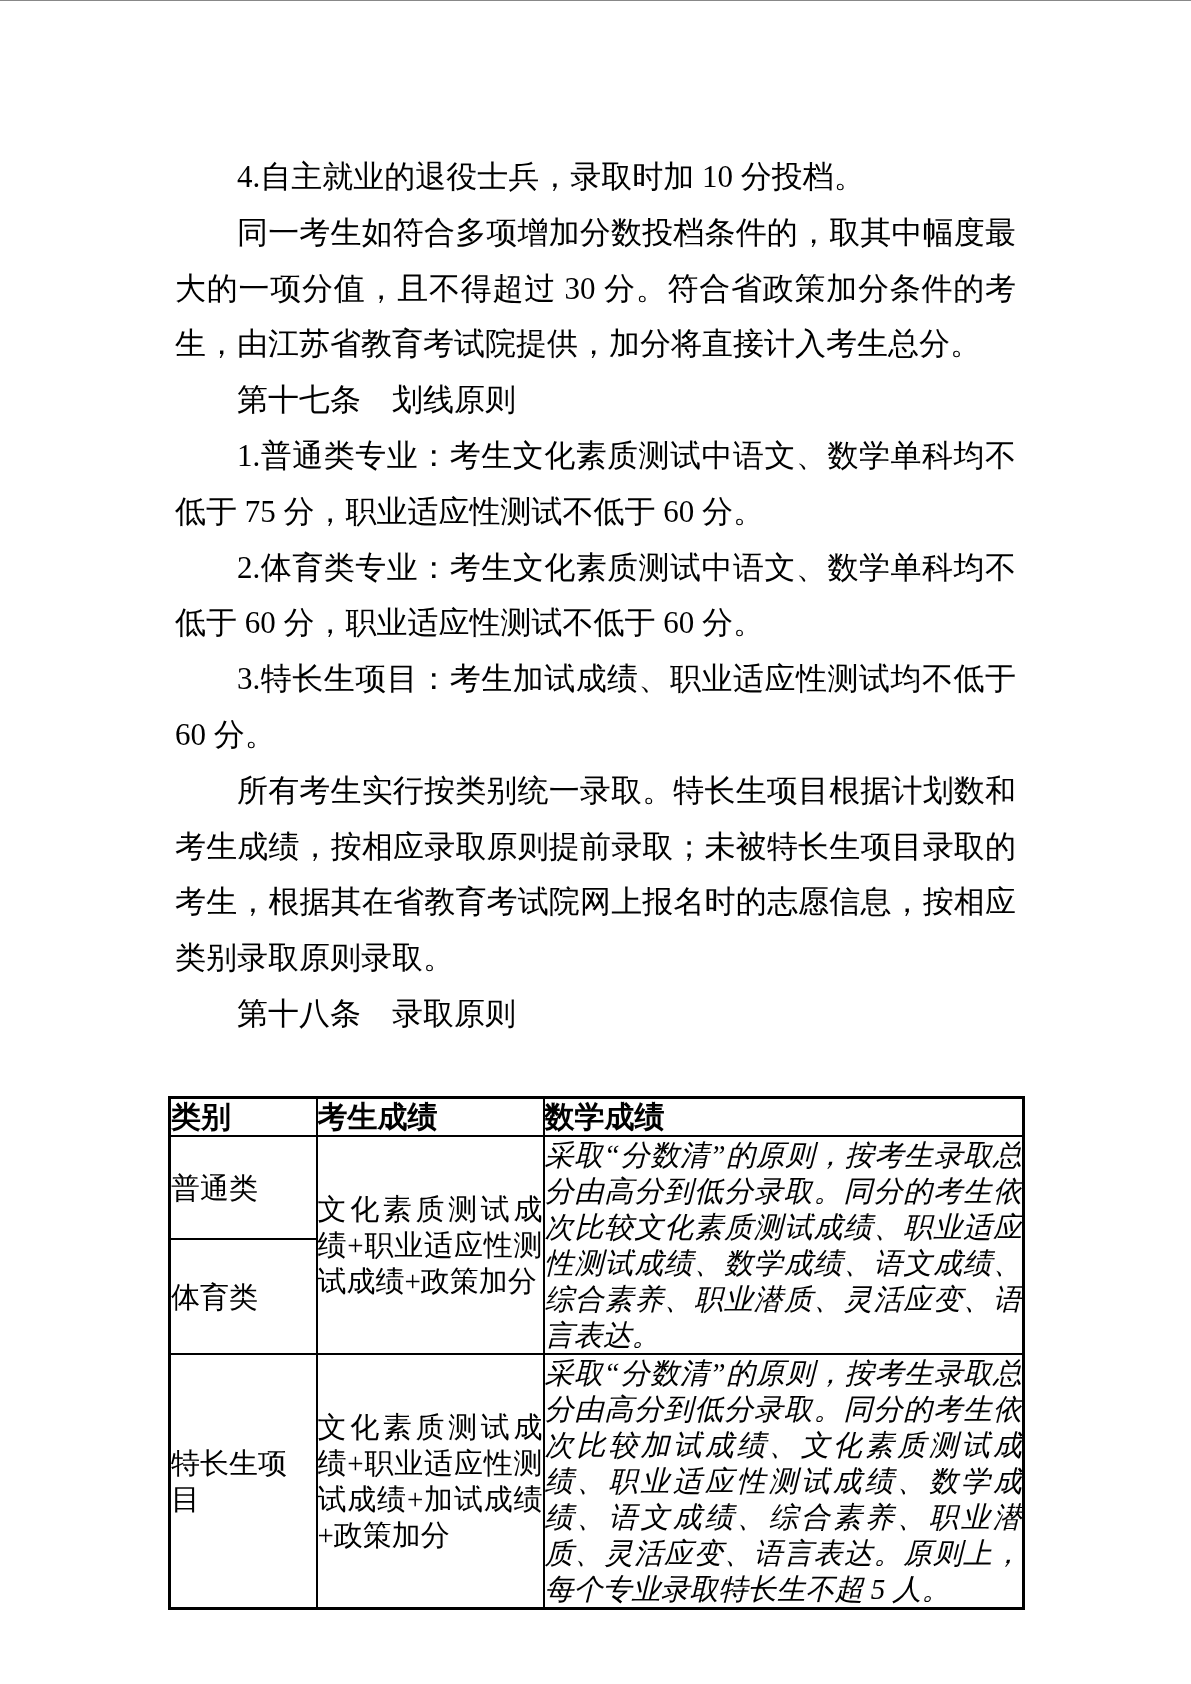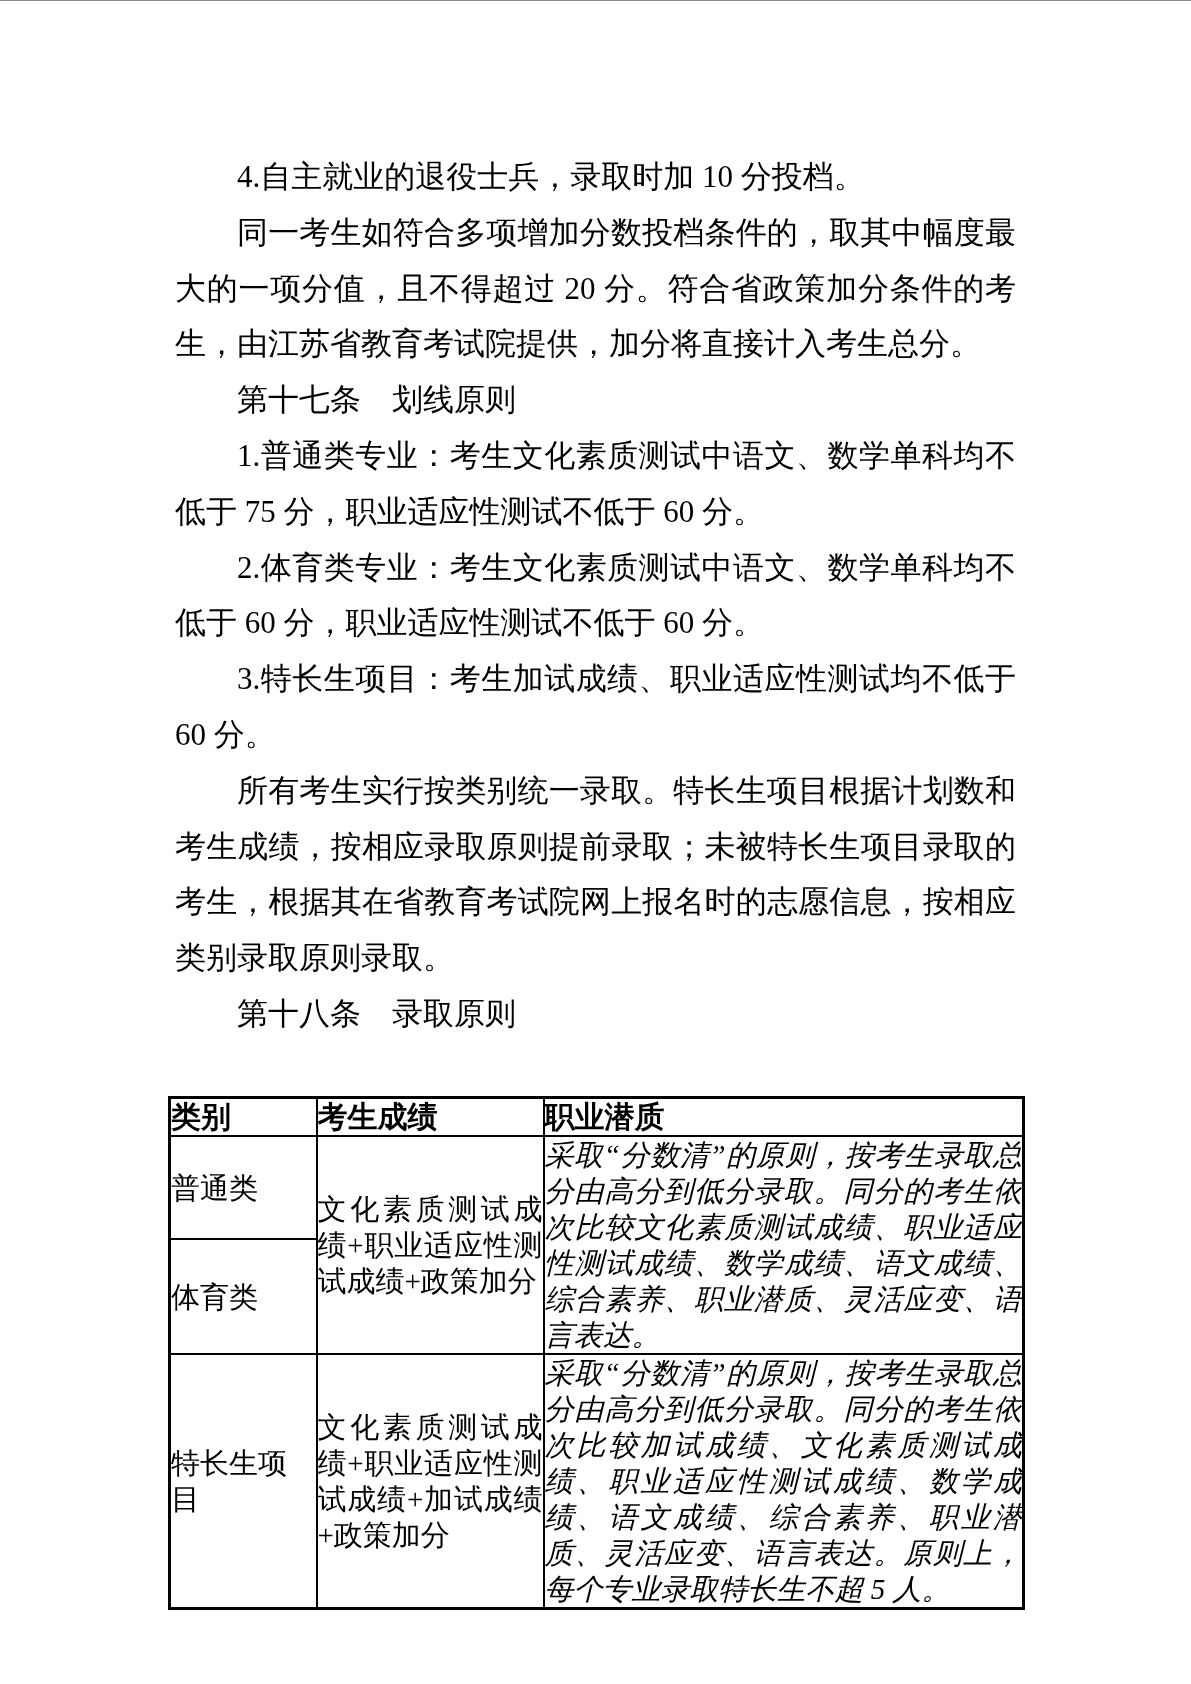"同一考生如符合多项增加分数投档条件的，取其中幅度最大的一项分值，且不得超过 20" p.para { text: 20 -> 30 }
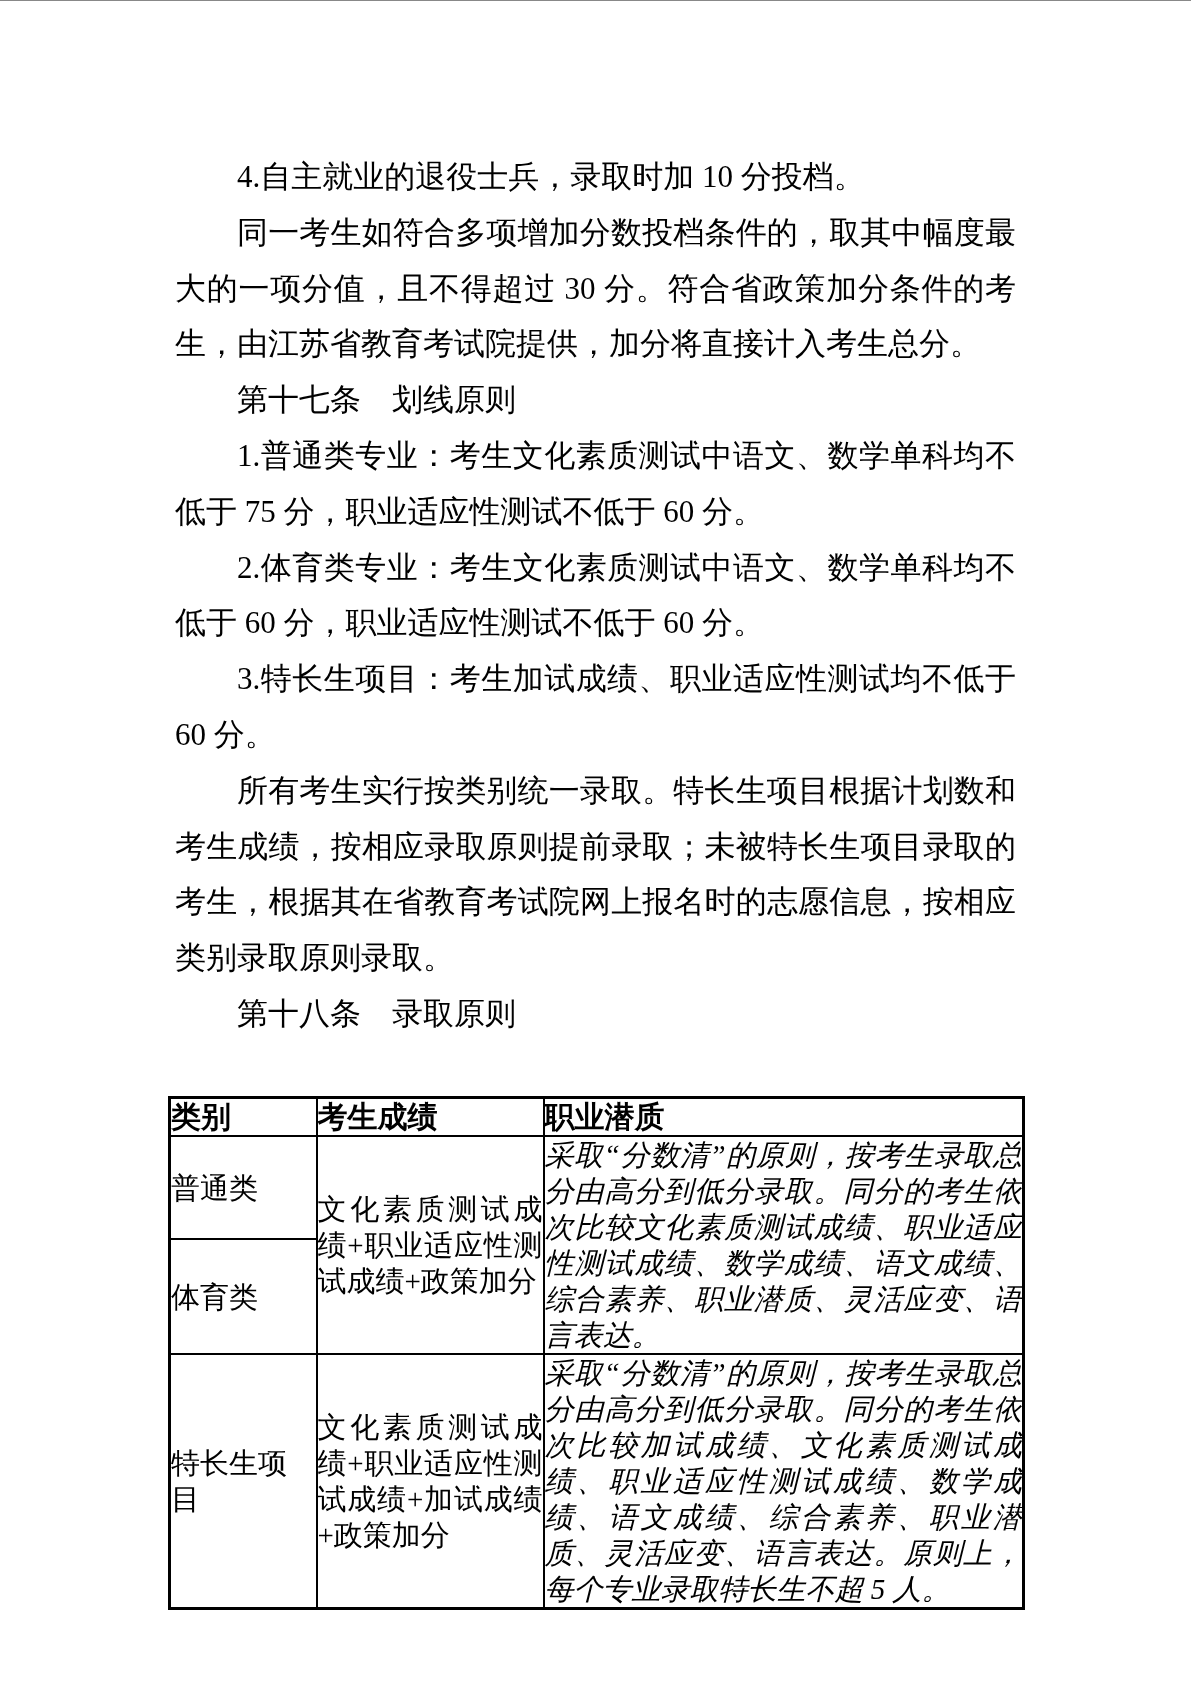"职业潜质" th.col-header { text: 职业潜质 -> 数学成绩 }
